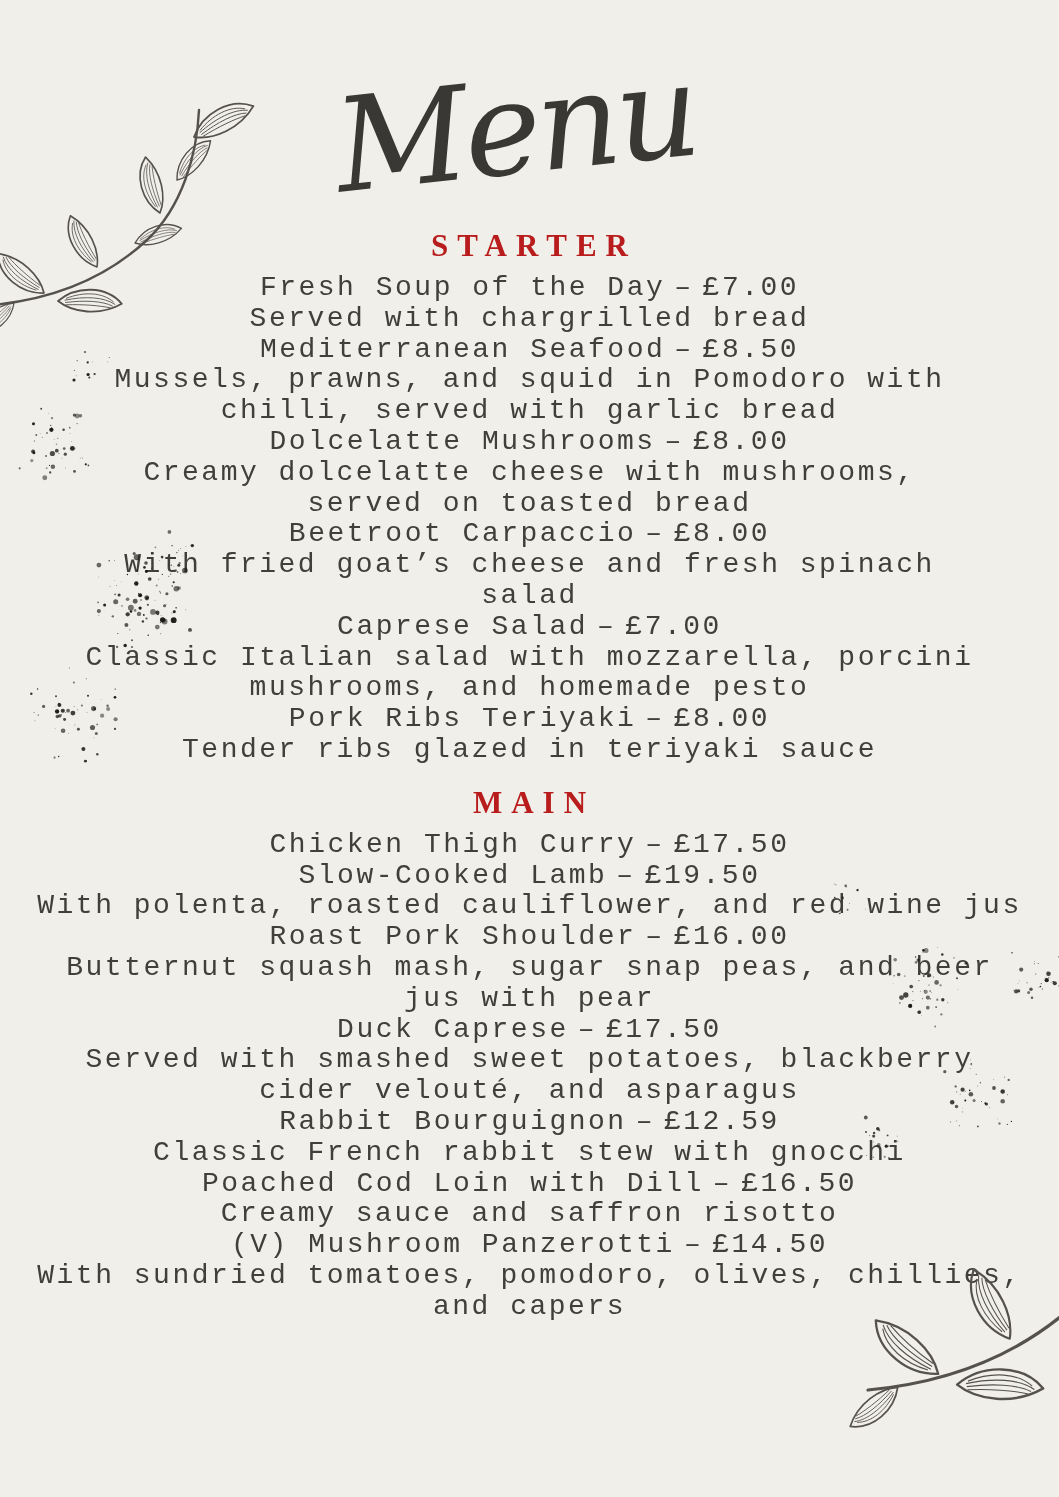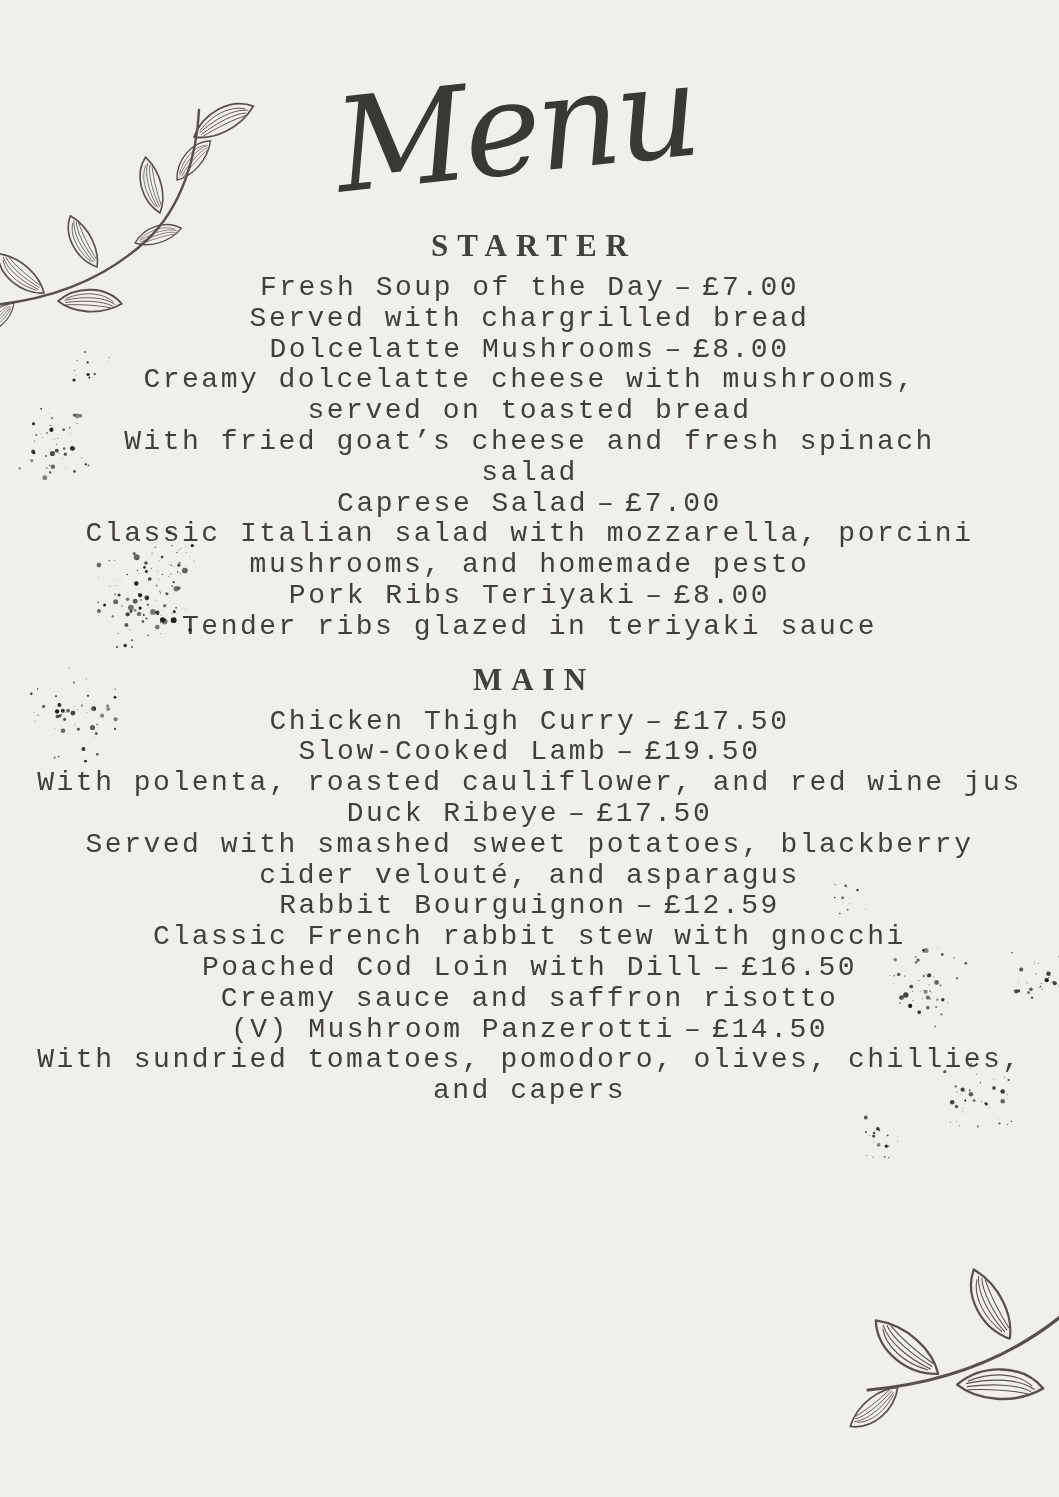"STARTER" .section-heading { color: #404040 -> #b91c1c }
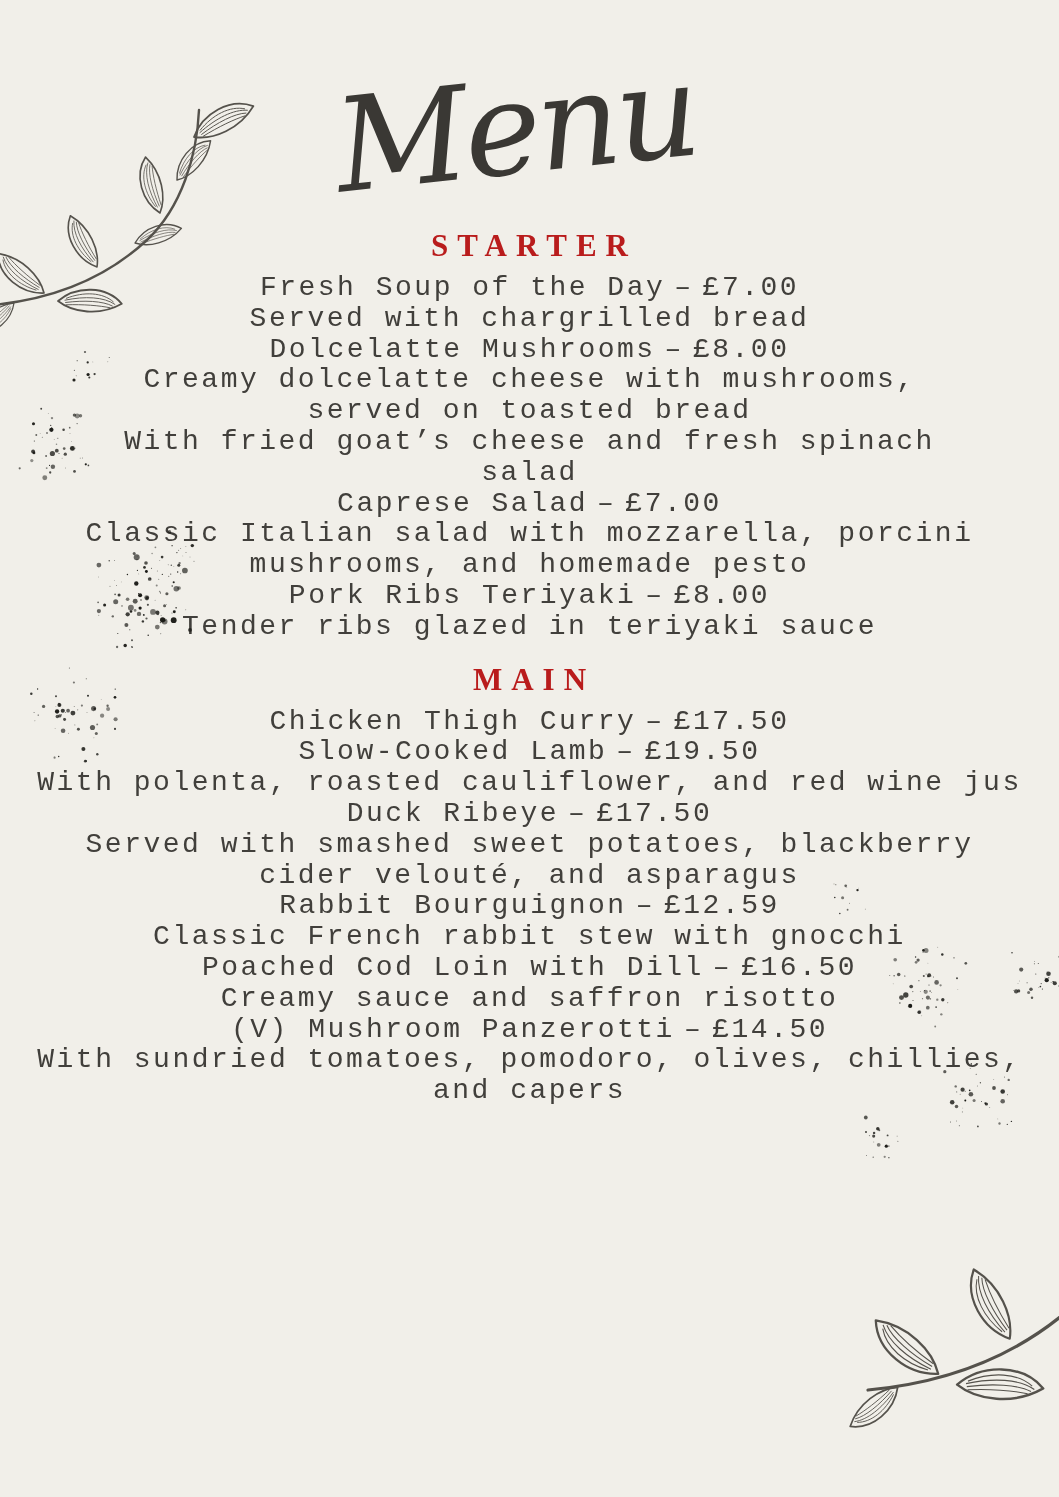"Mediterranean Seafood – £8.50" div.menu-item { html: none -> <div> <div><span>Mediterranean Seafood</span><span>–</span><span>£8.50</span></div> <div>Mussels, prawns, and squid in Pomodoro with chilli, served with garlic bread</div> </div> }
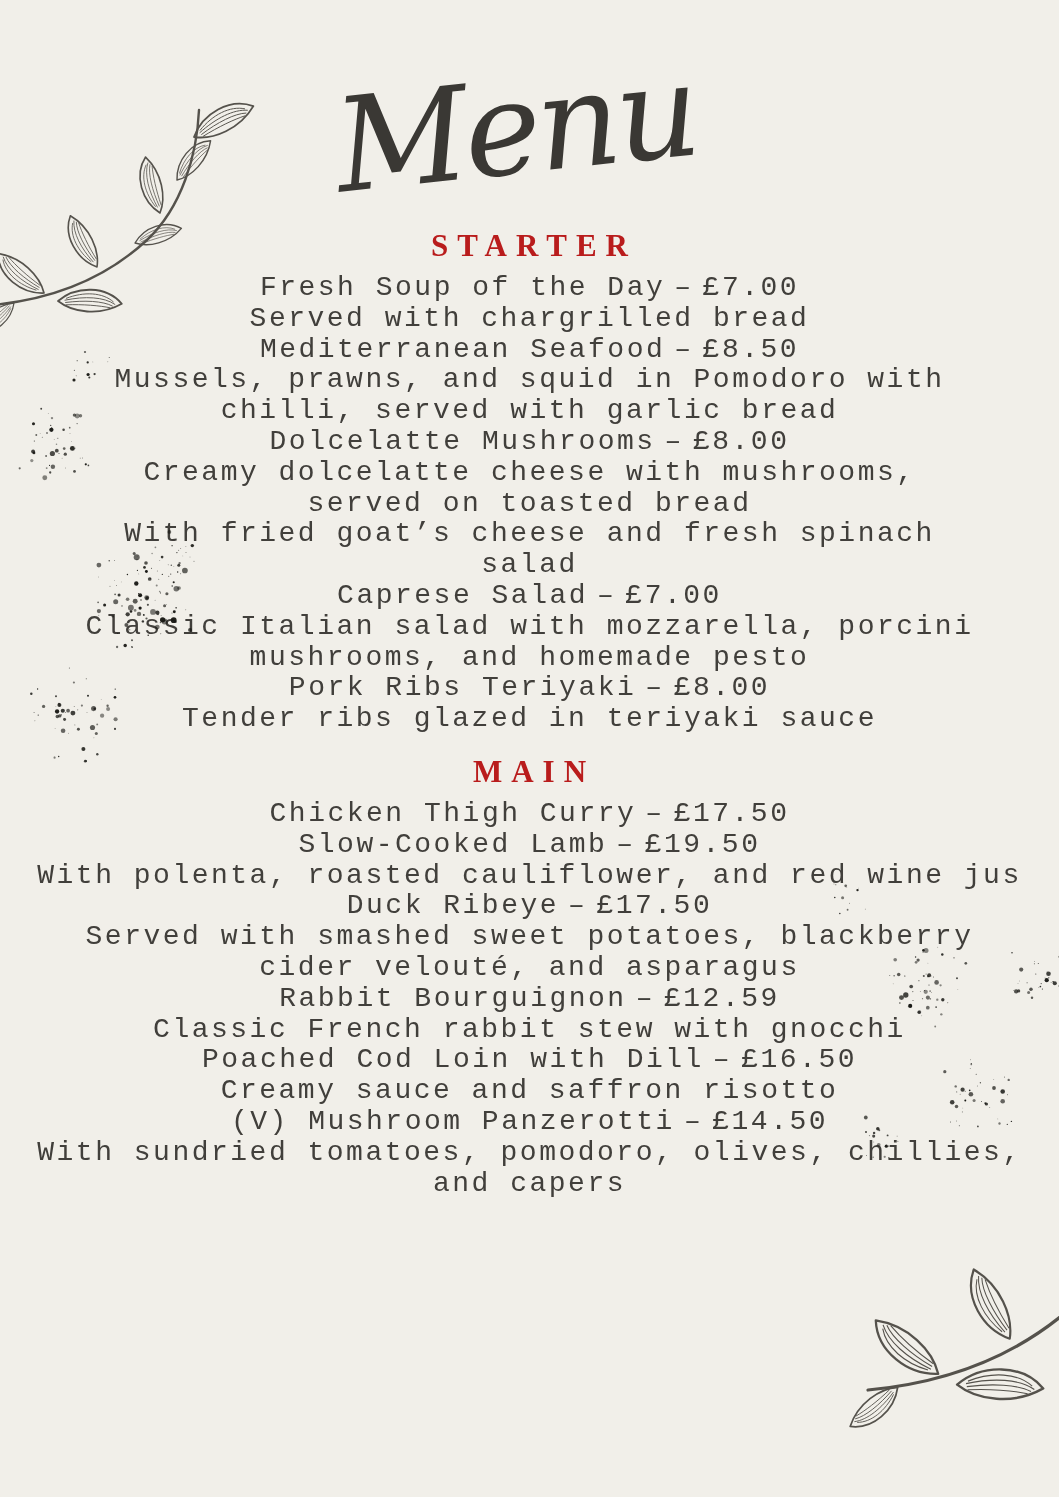"Beetroot Carpaccio – £8.00" div.item-line { html: none -> <div><span>Beetroot Carpaccio</span><span>–</span><span>£8.00</span></div> }
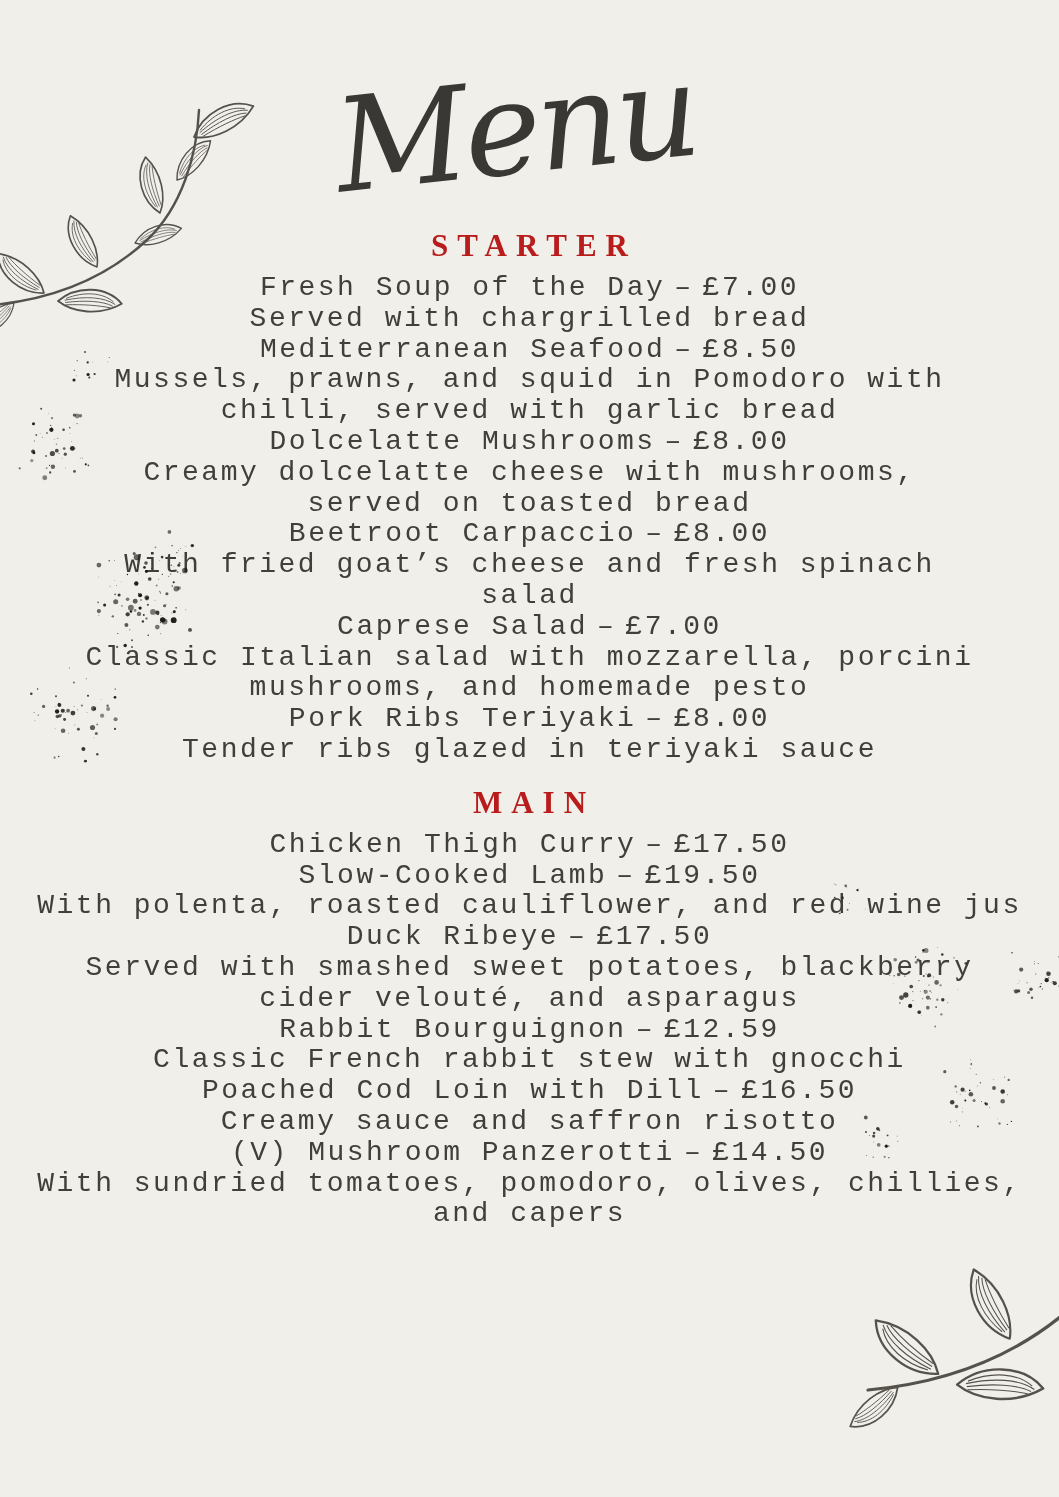"Roast Pork Shoulder – £16.00" div.menu-item { html: none -> <div> <div><span>Roast Pork Shoulder</span><span>–</span><span>£16.00</span></div> <div>Butternut squash mash, sugar snap peas, and beer jus with pear</div> </div> }
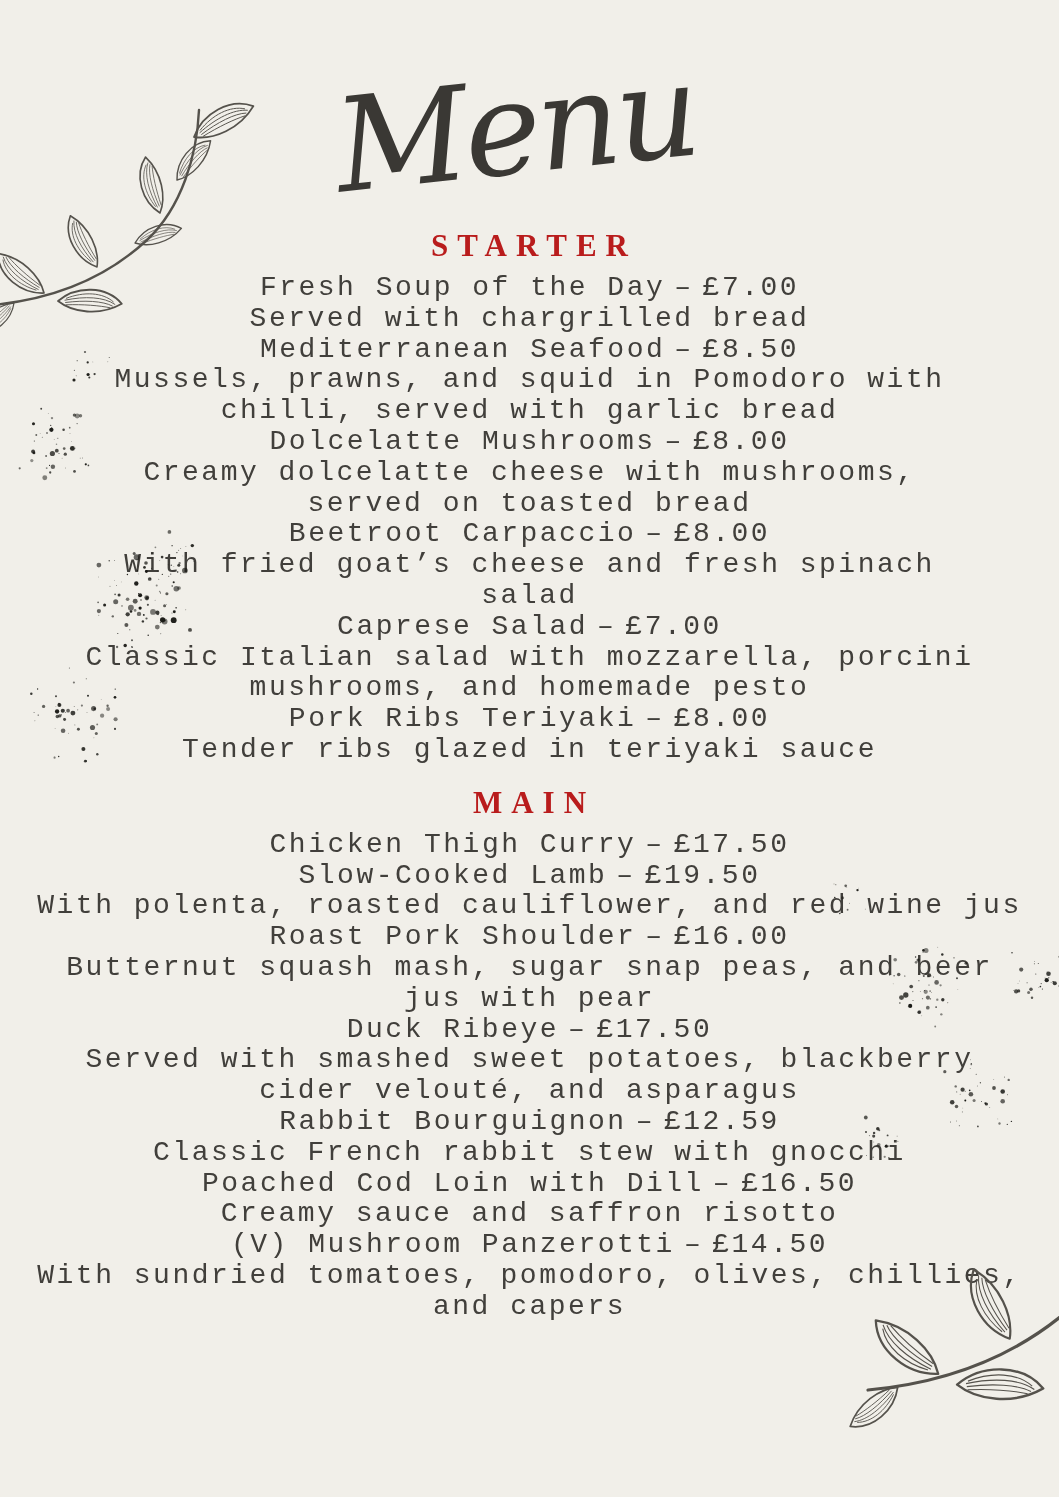"Duck Ribeye" span.item-name { text: Ribeye -> Caprese }
